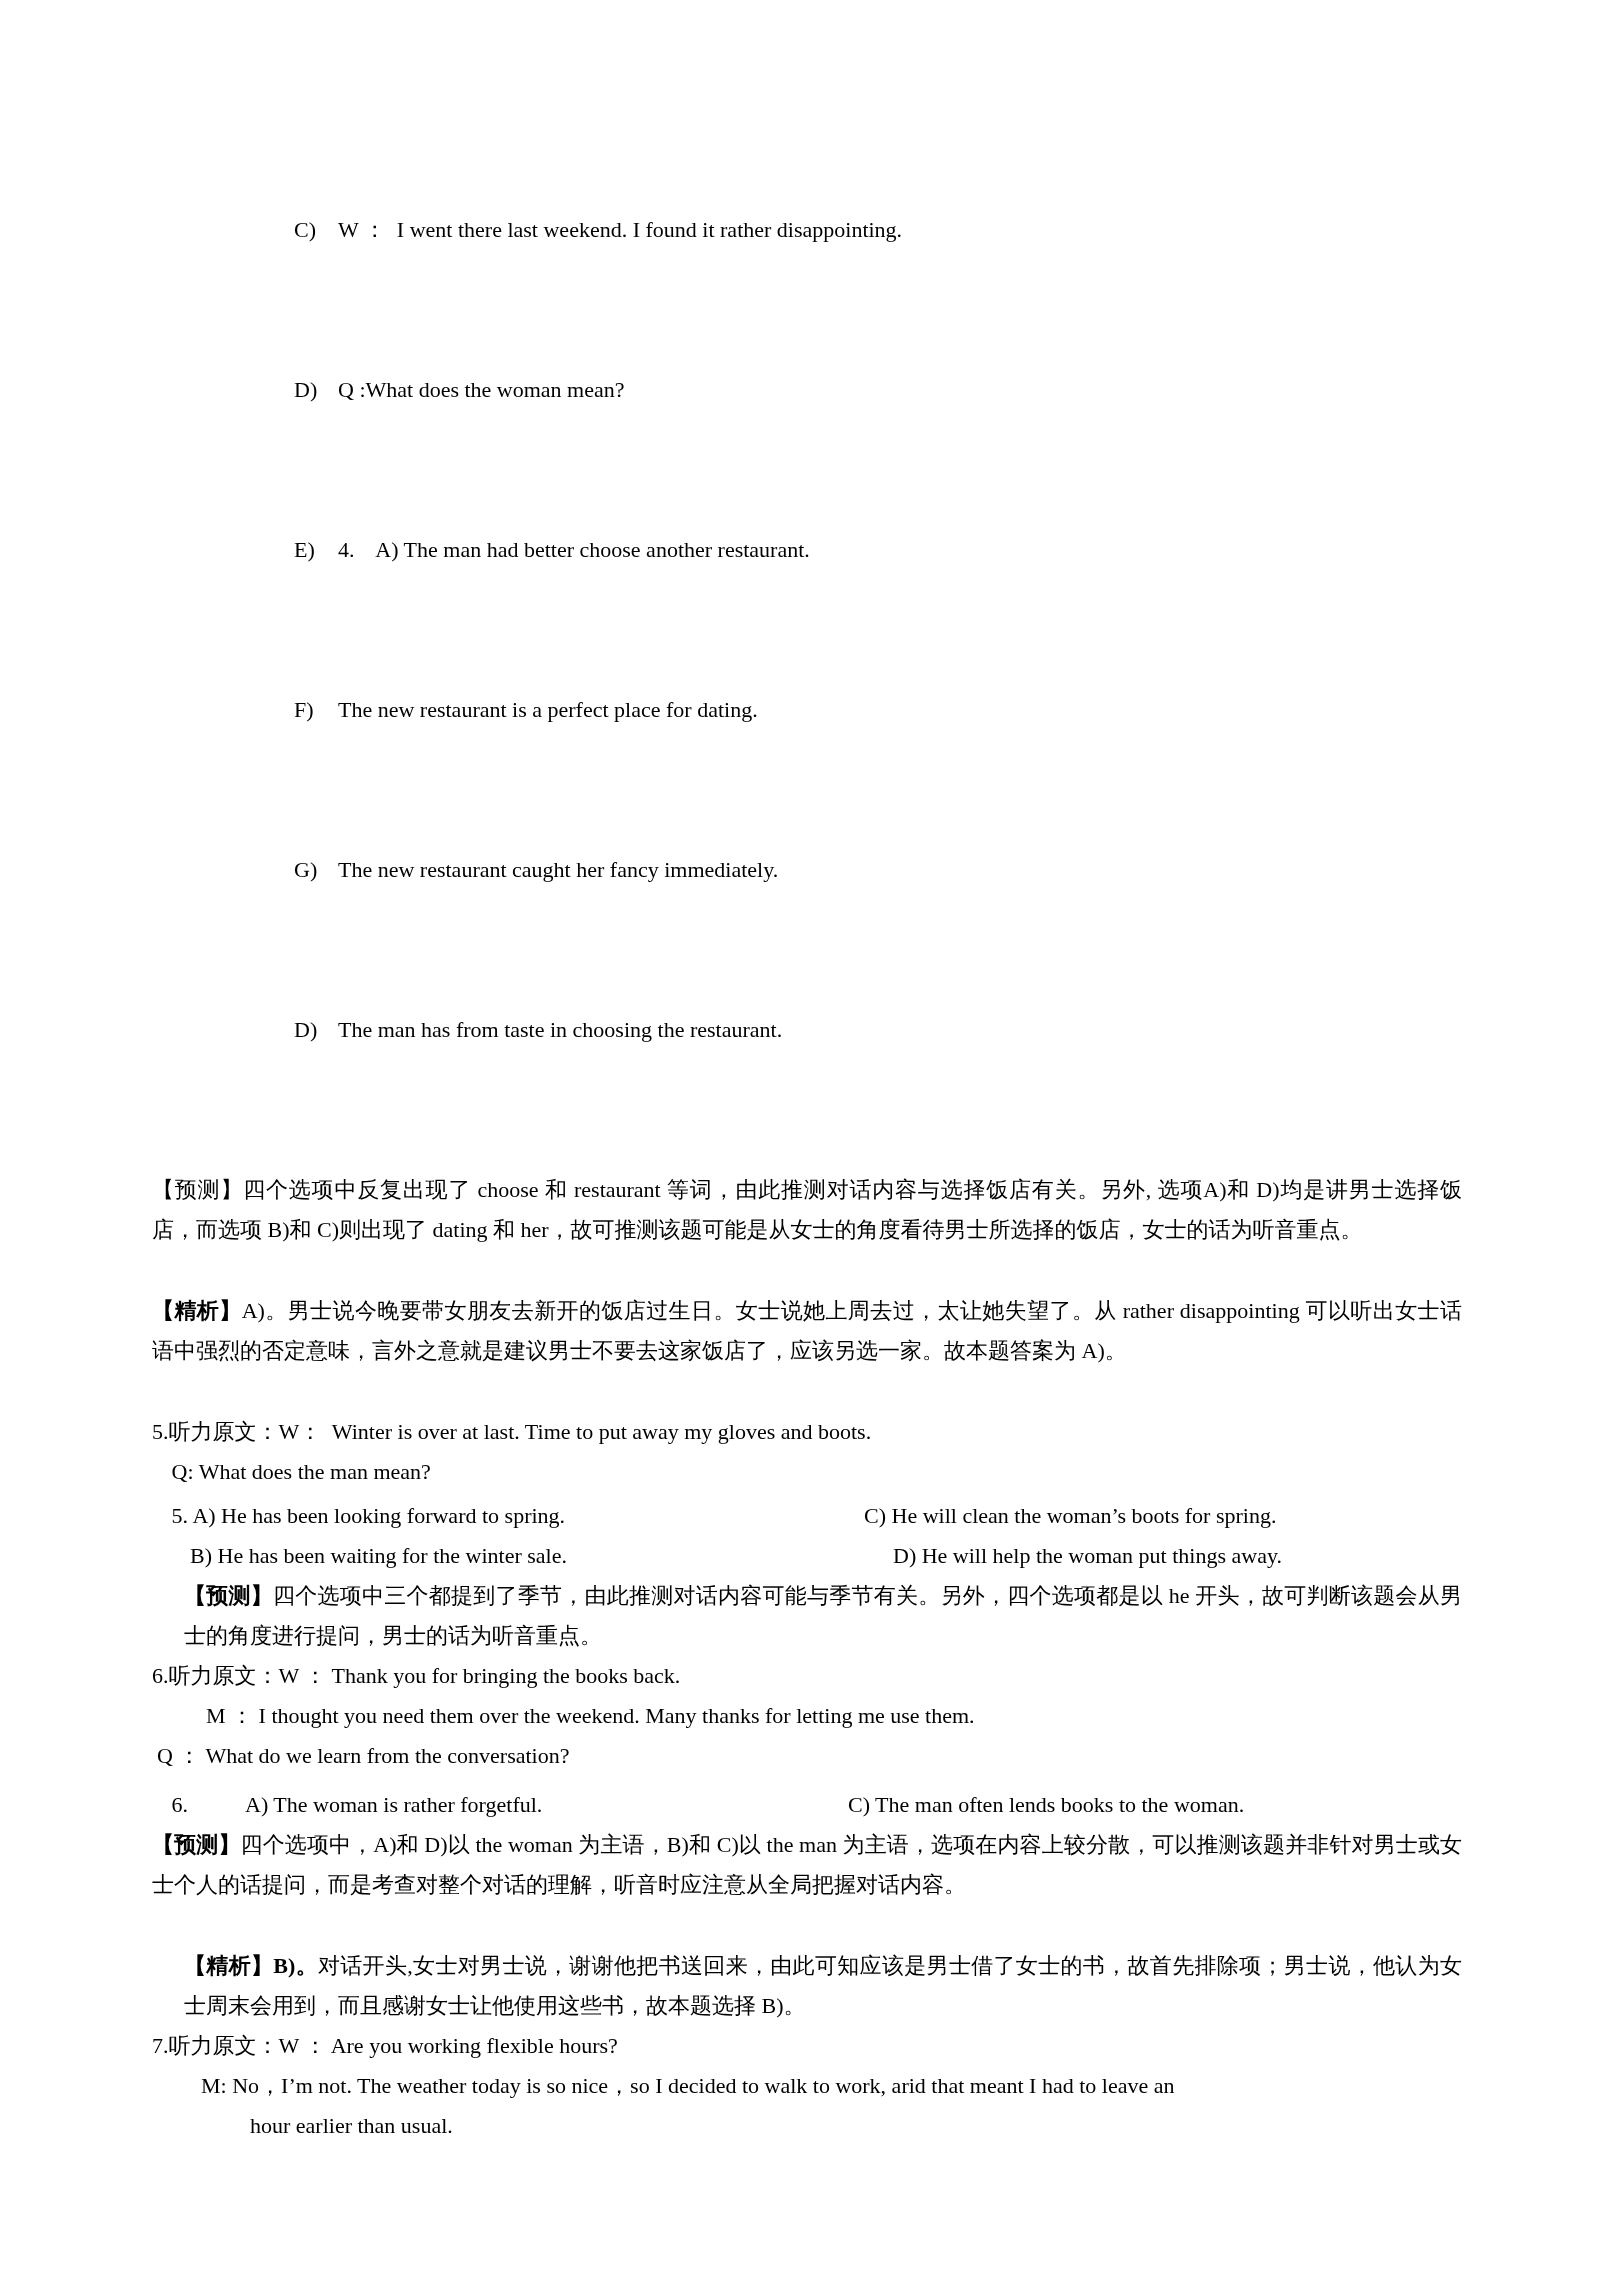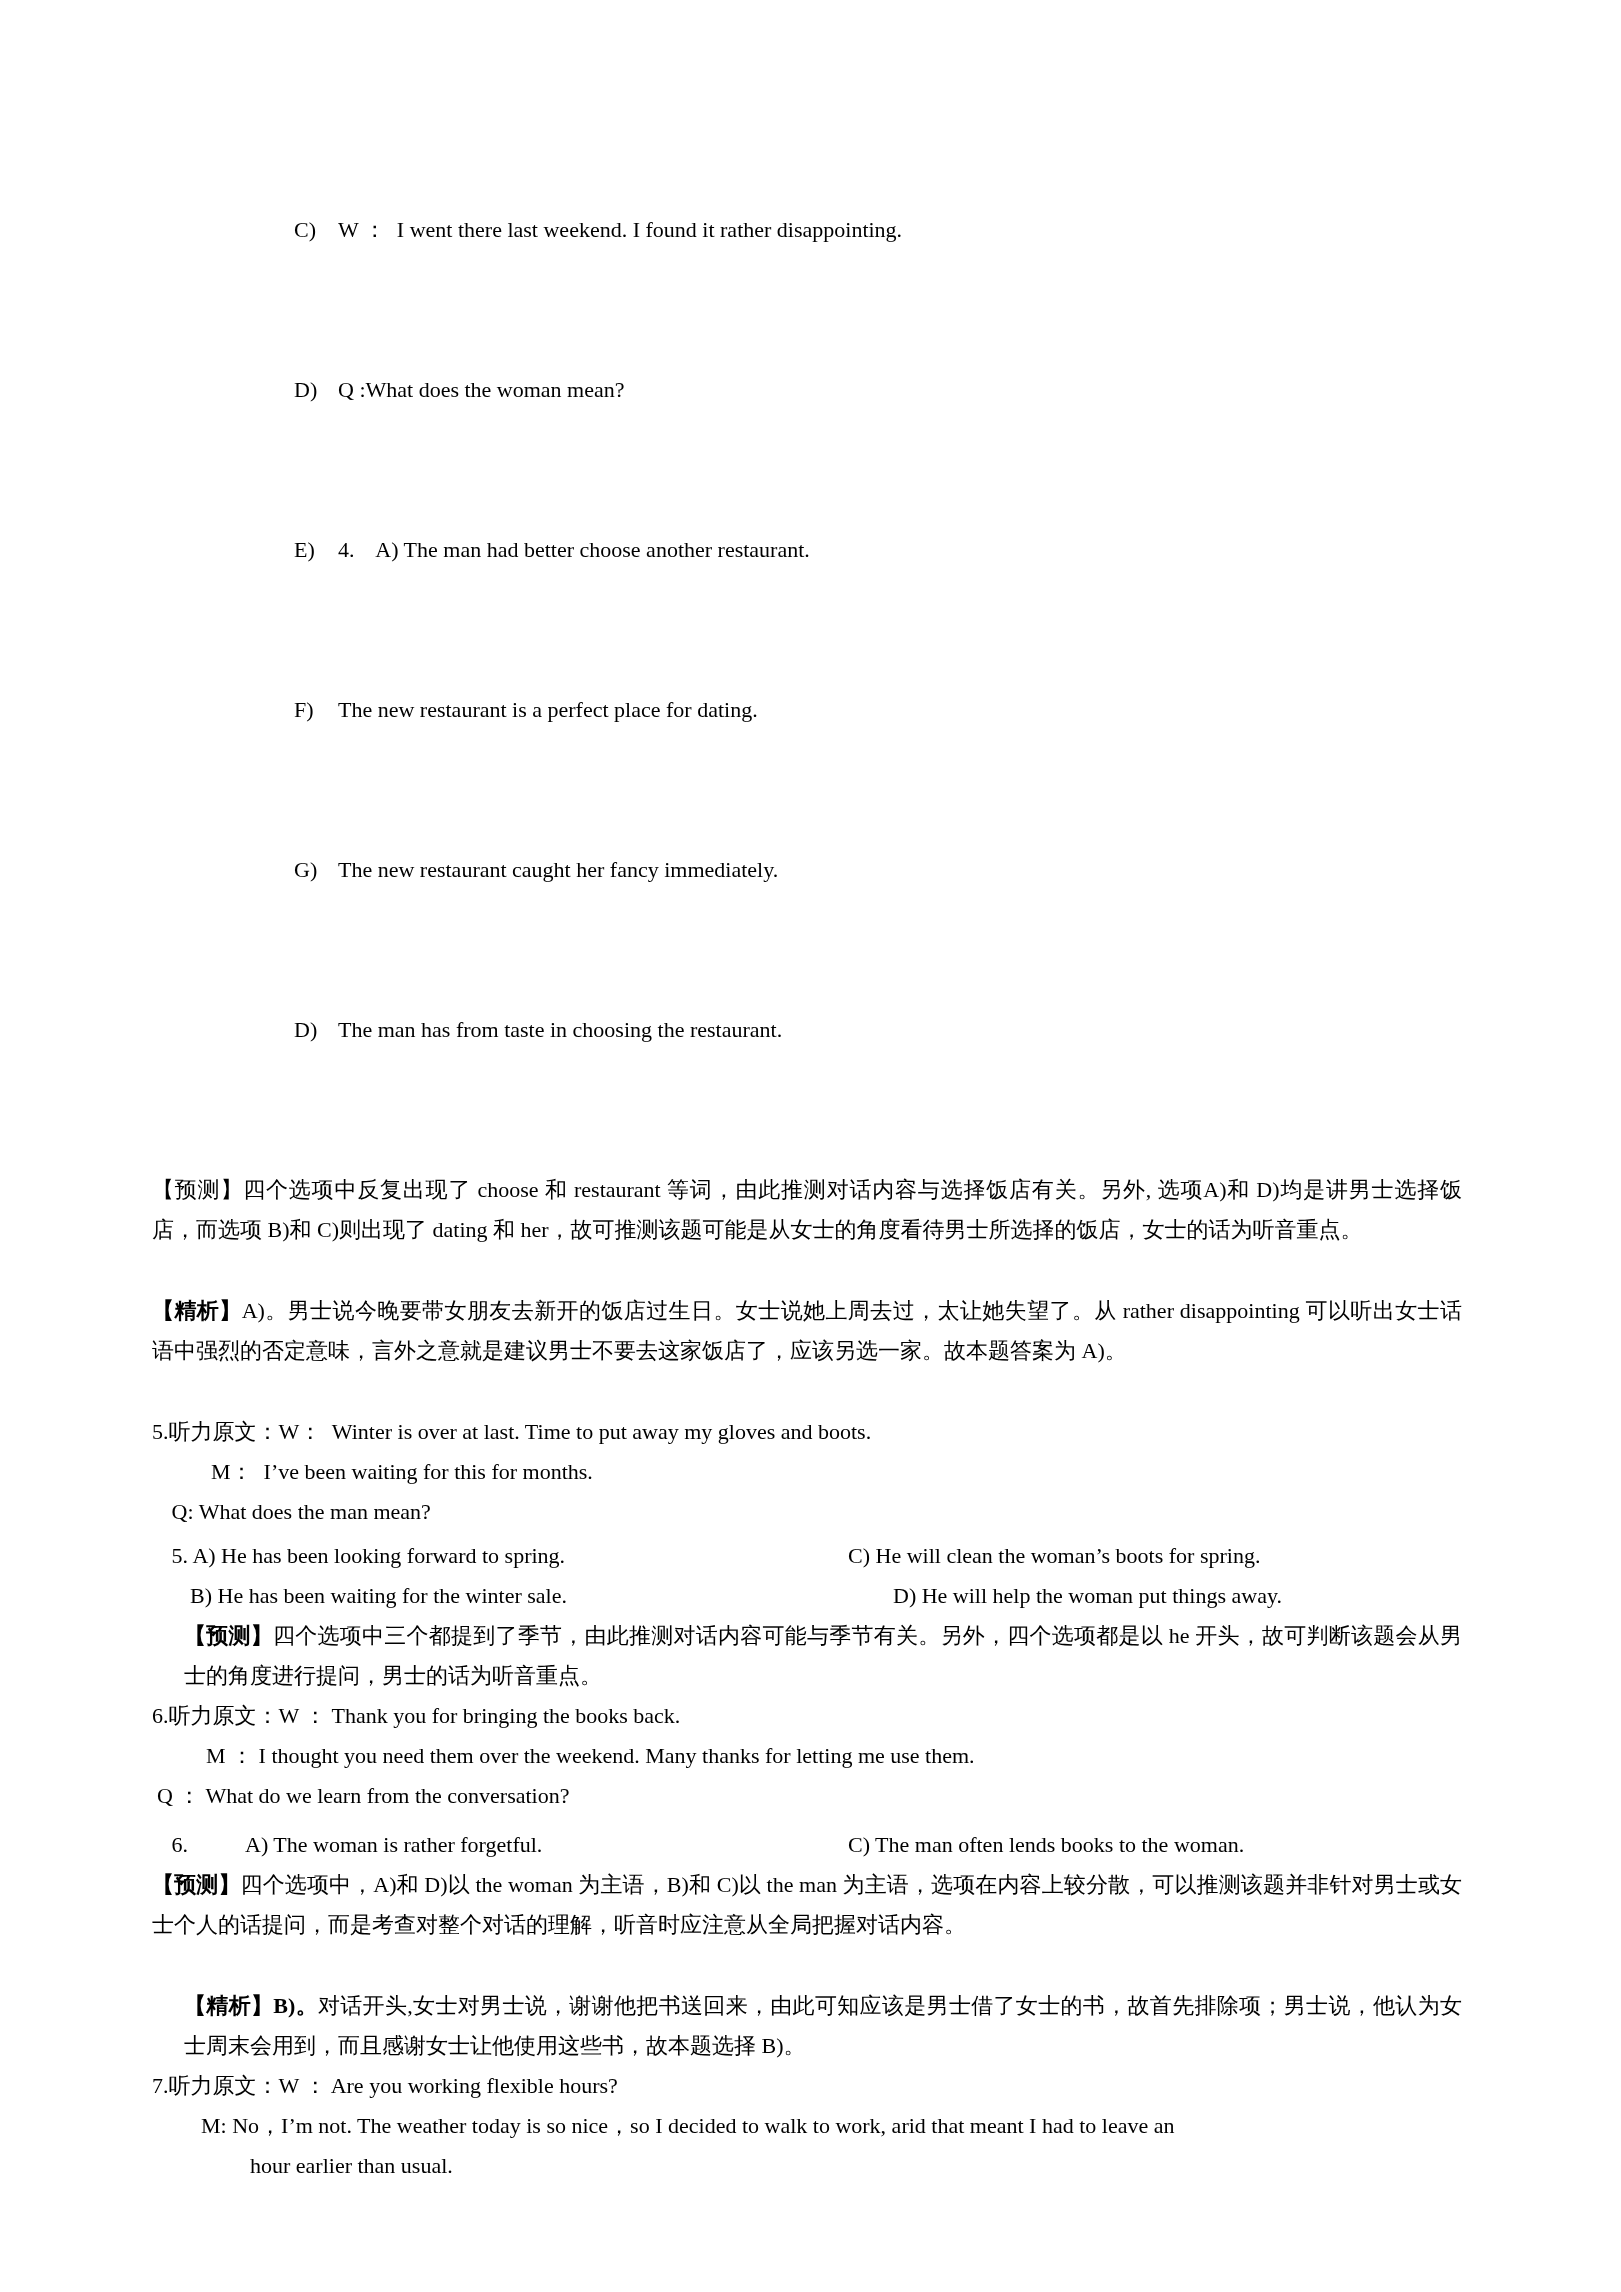"M： I’ve been waiting for" div.ln { html: <div>M： I’ve been waiting for this for months.</div> -> none }
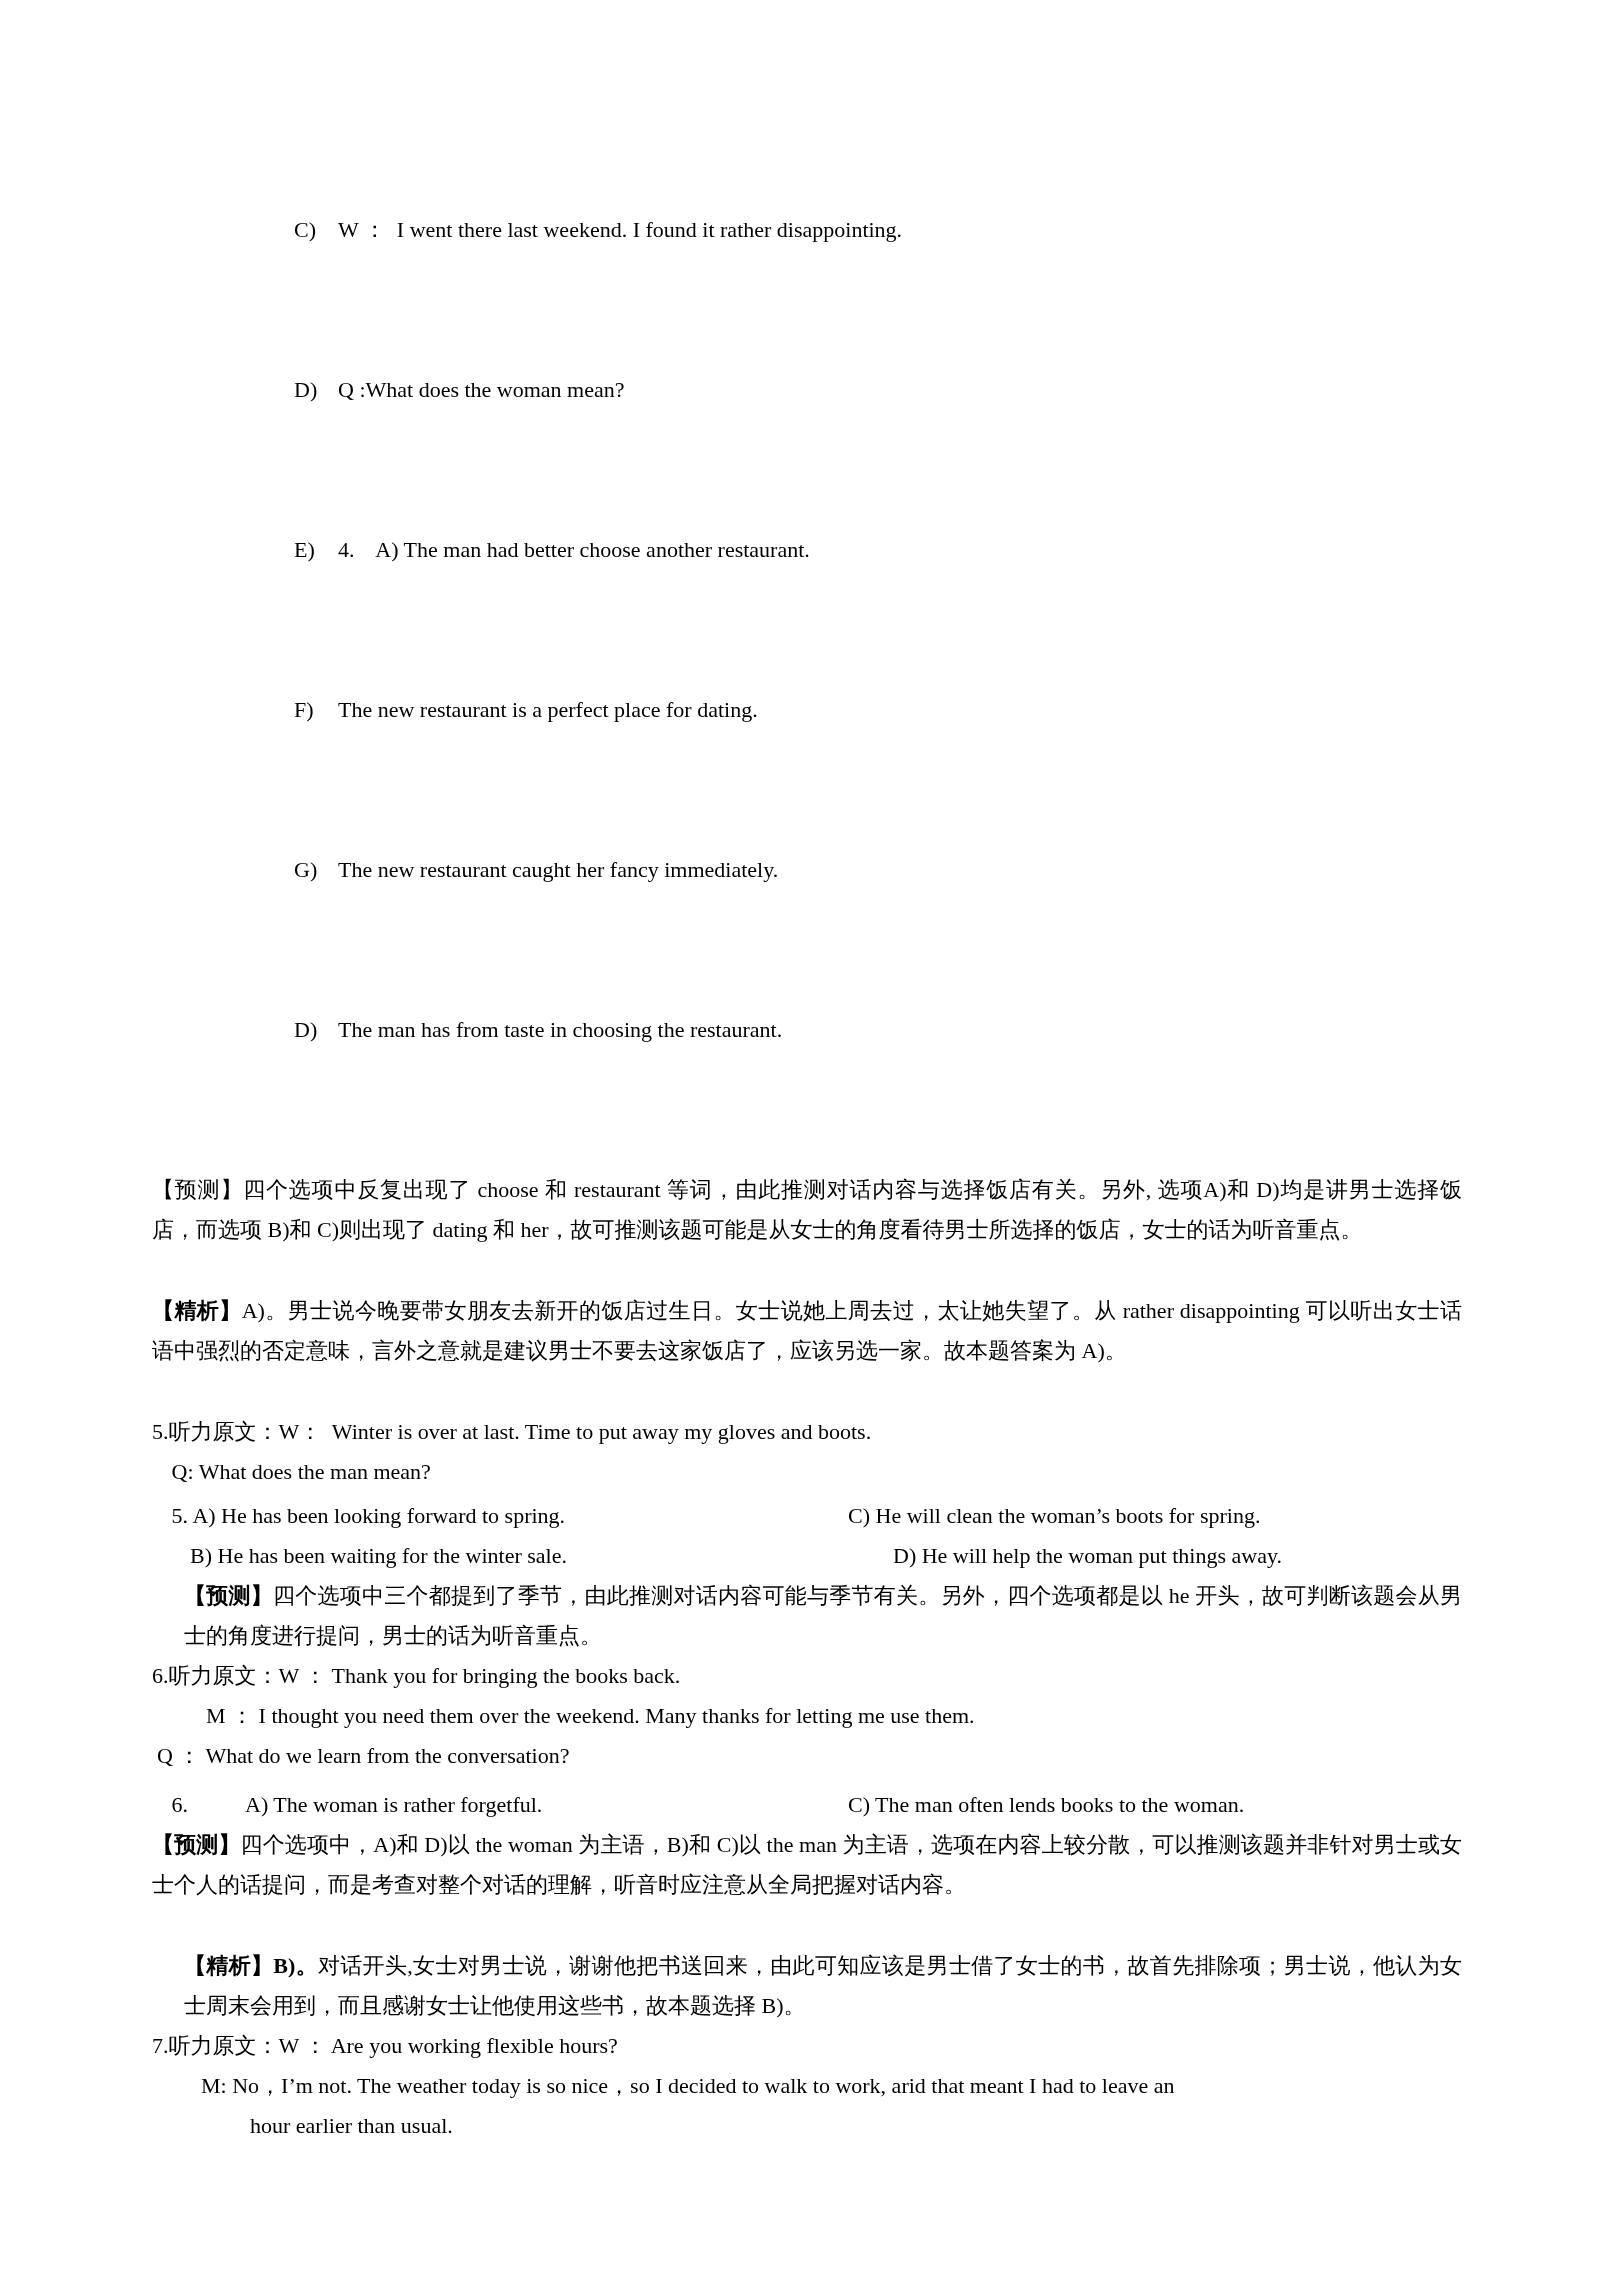"C) He will clean the" span.abs { left: 696px -> 712px }
